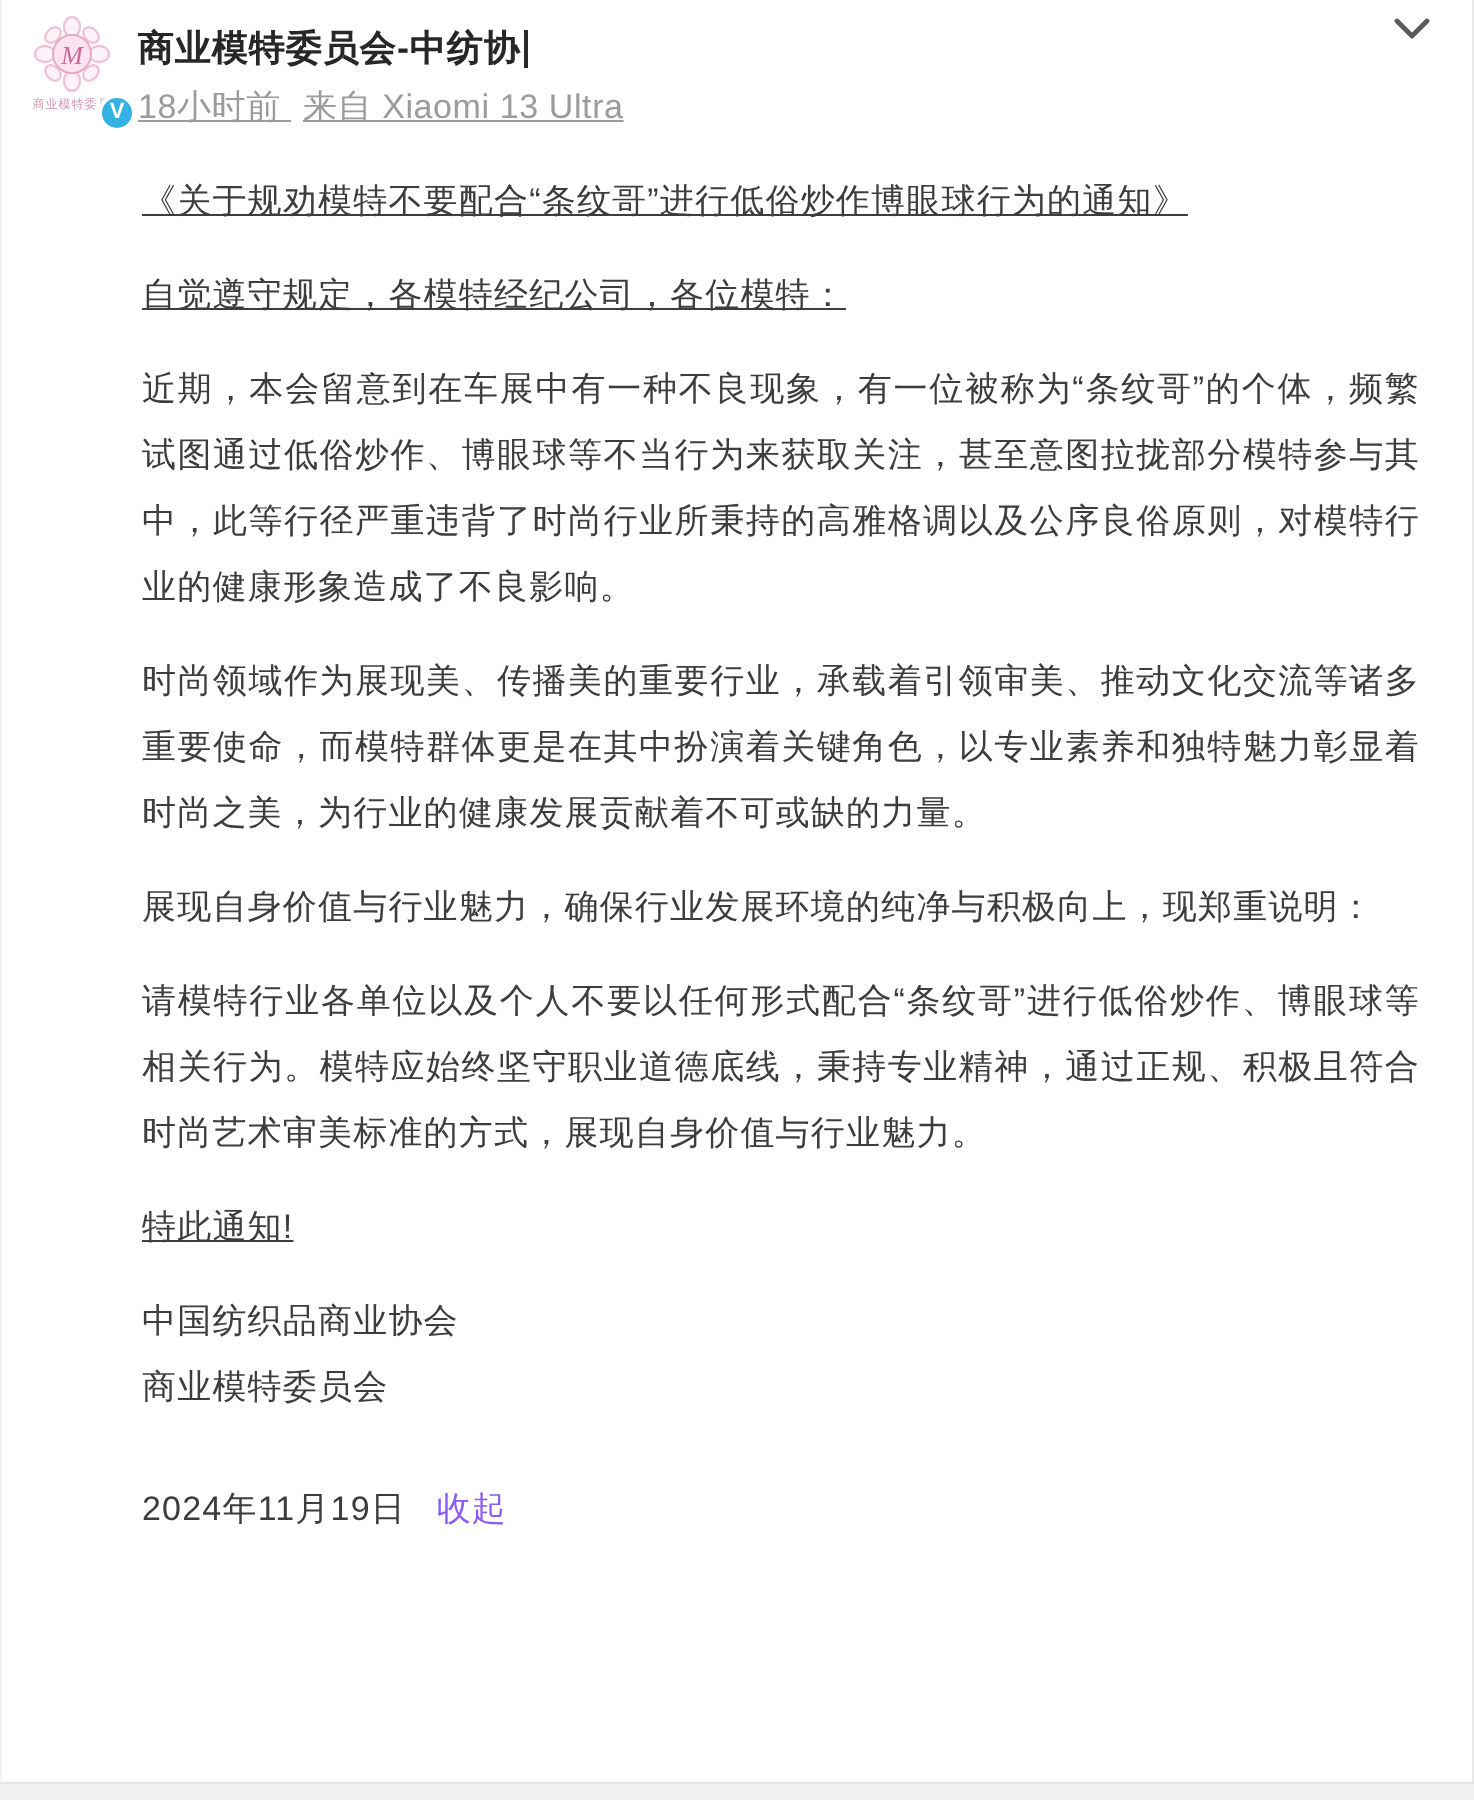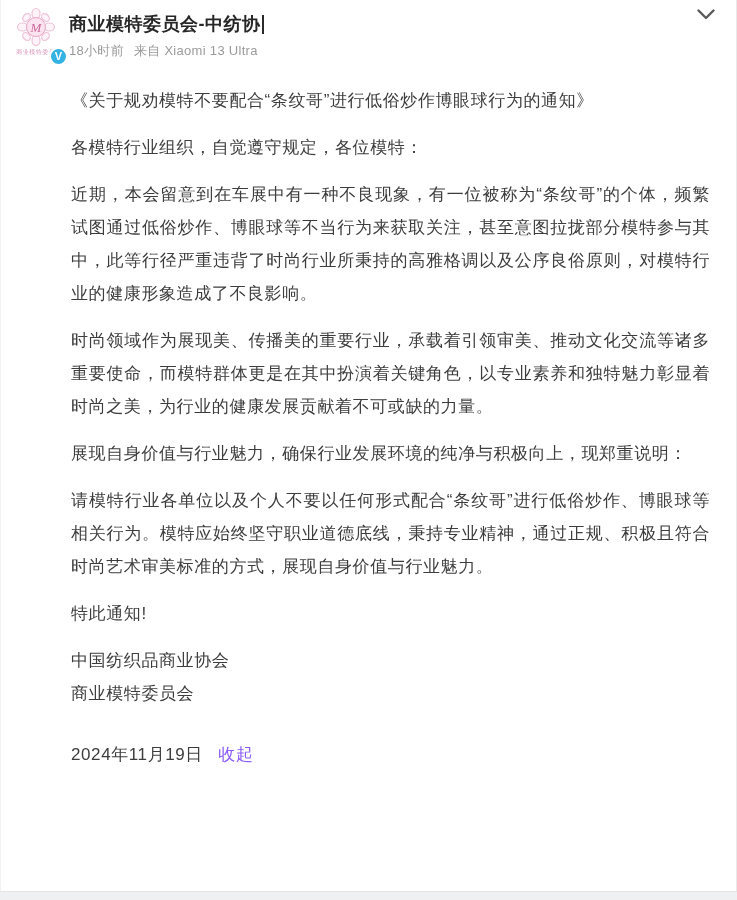"18小时前 来自 Xiaomi 13 Ultra" .meta-row { font-size: 13px -> 17px; text-decoration: none -> underline }
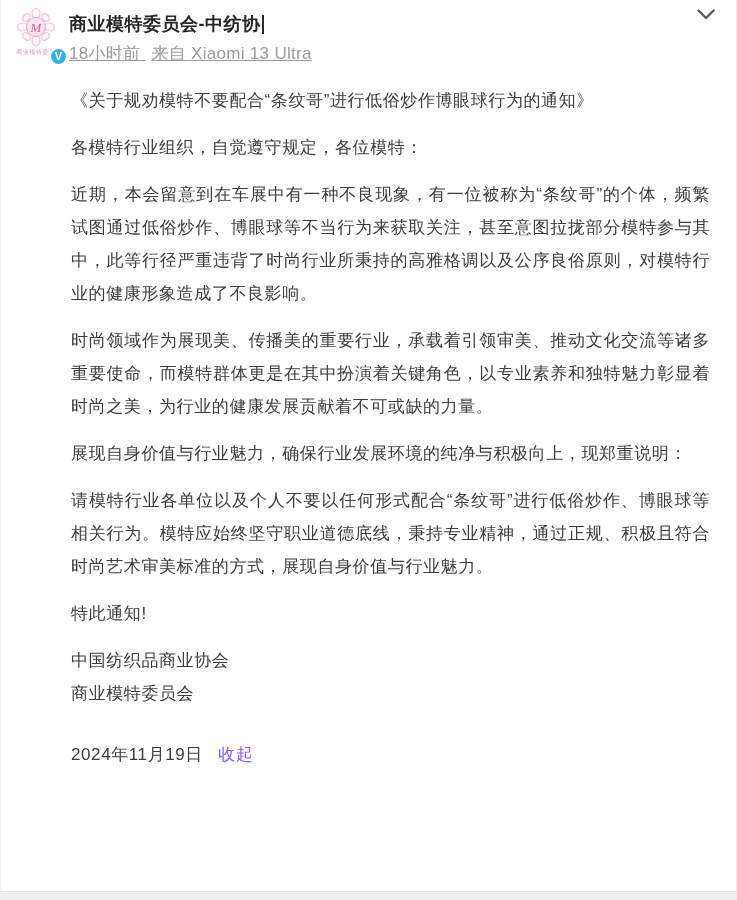"《关于规劝模特不要配合“条纹哥”进行低俗炒作博眼球行为的通知》" .content p.no-justify { text-decoration: none -> underline }
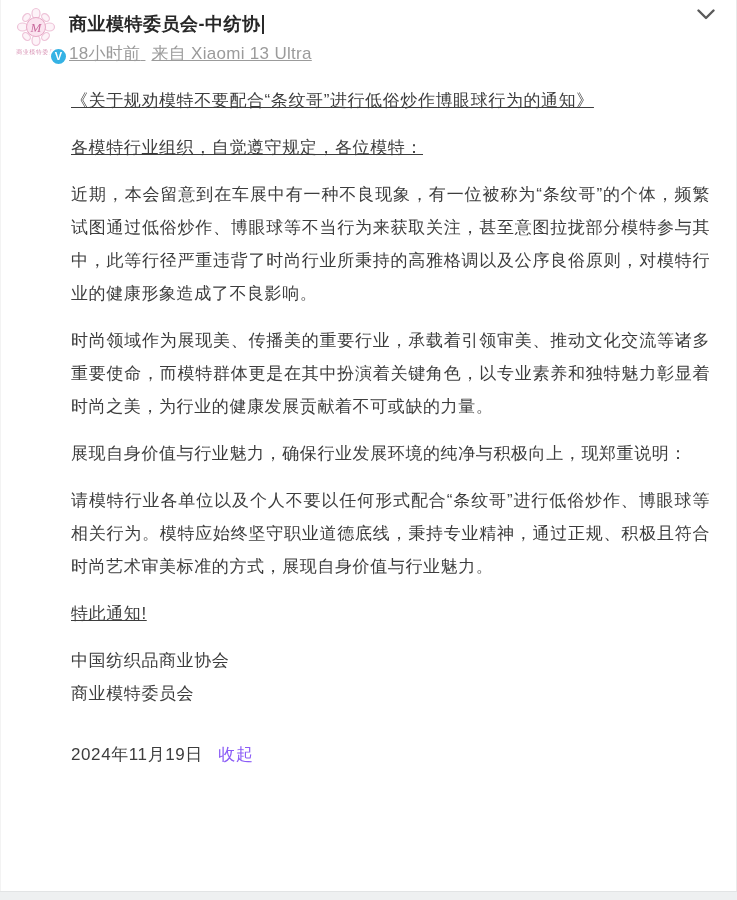"各模特行业组织，自觉遵守规定，各位模特：" p.no-justify { text: 各模特行业组织，自觉遵守规定 -> 自觉遵守规定，各模特经纪公司 }
